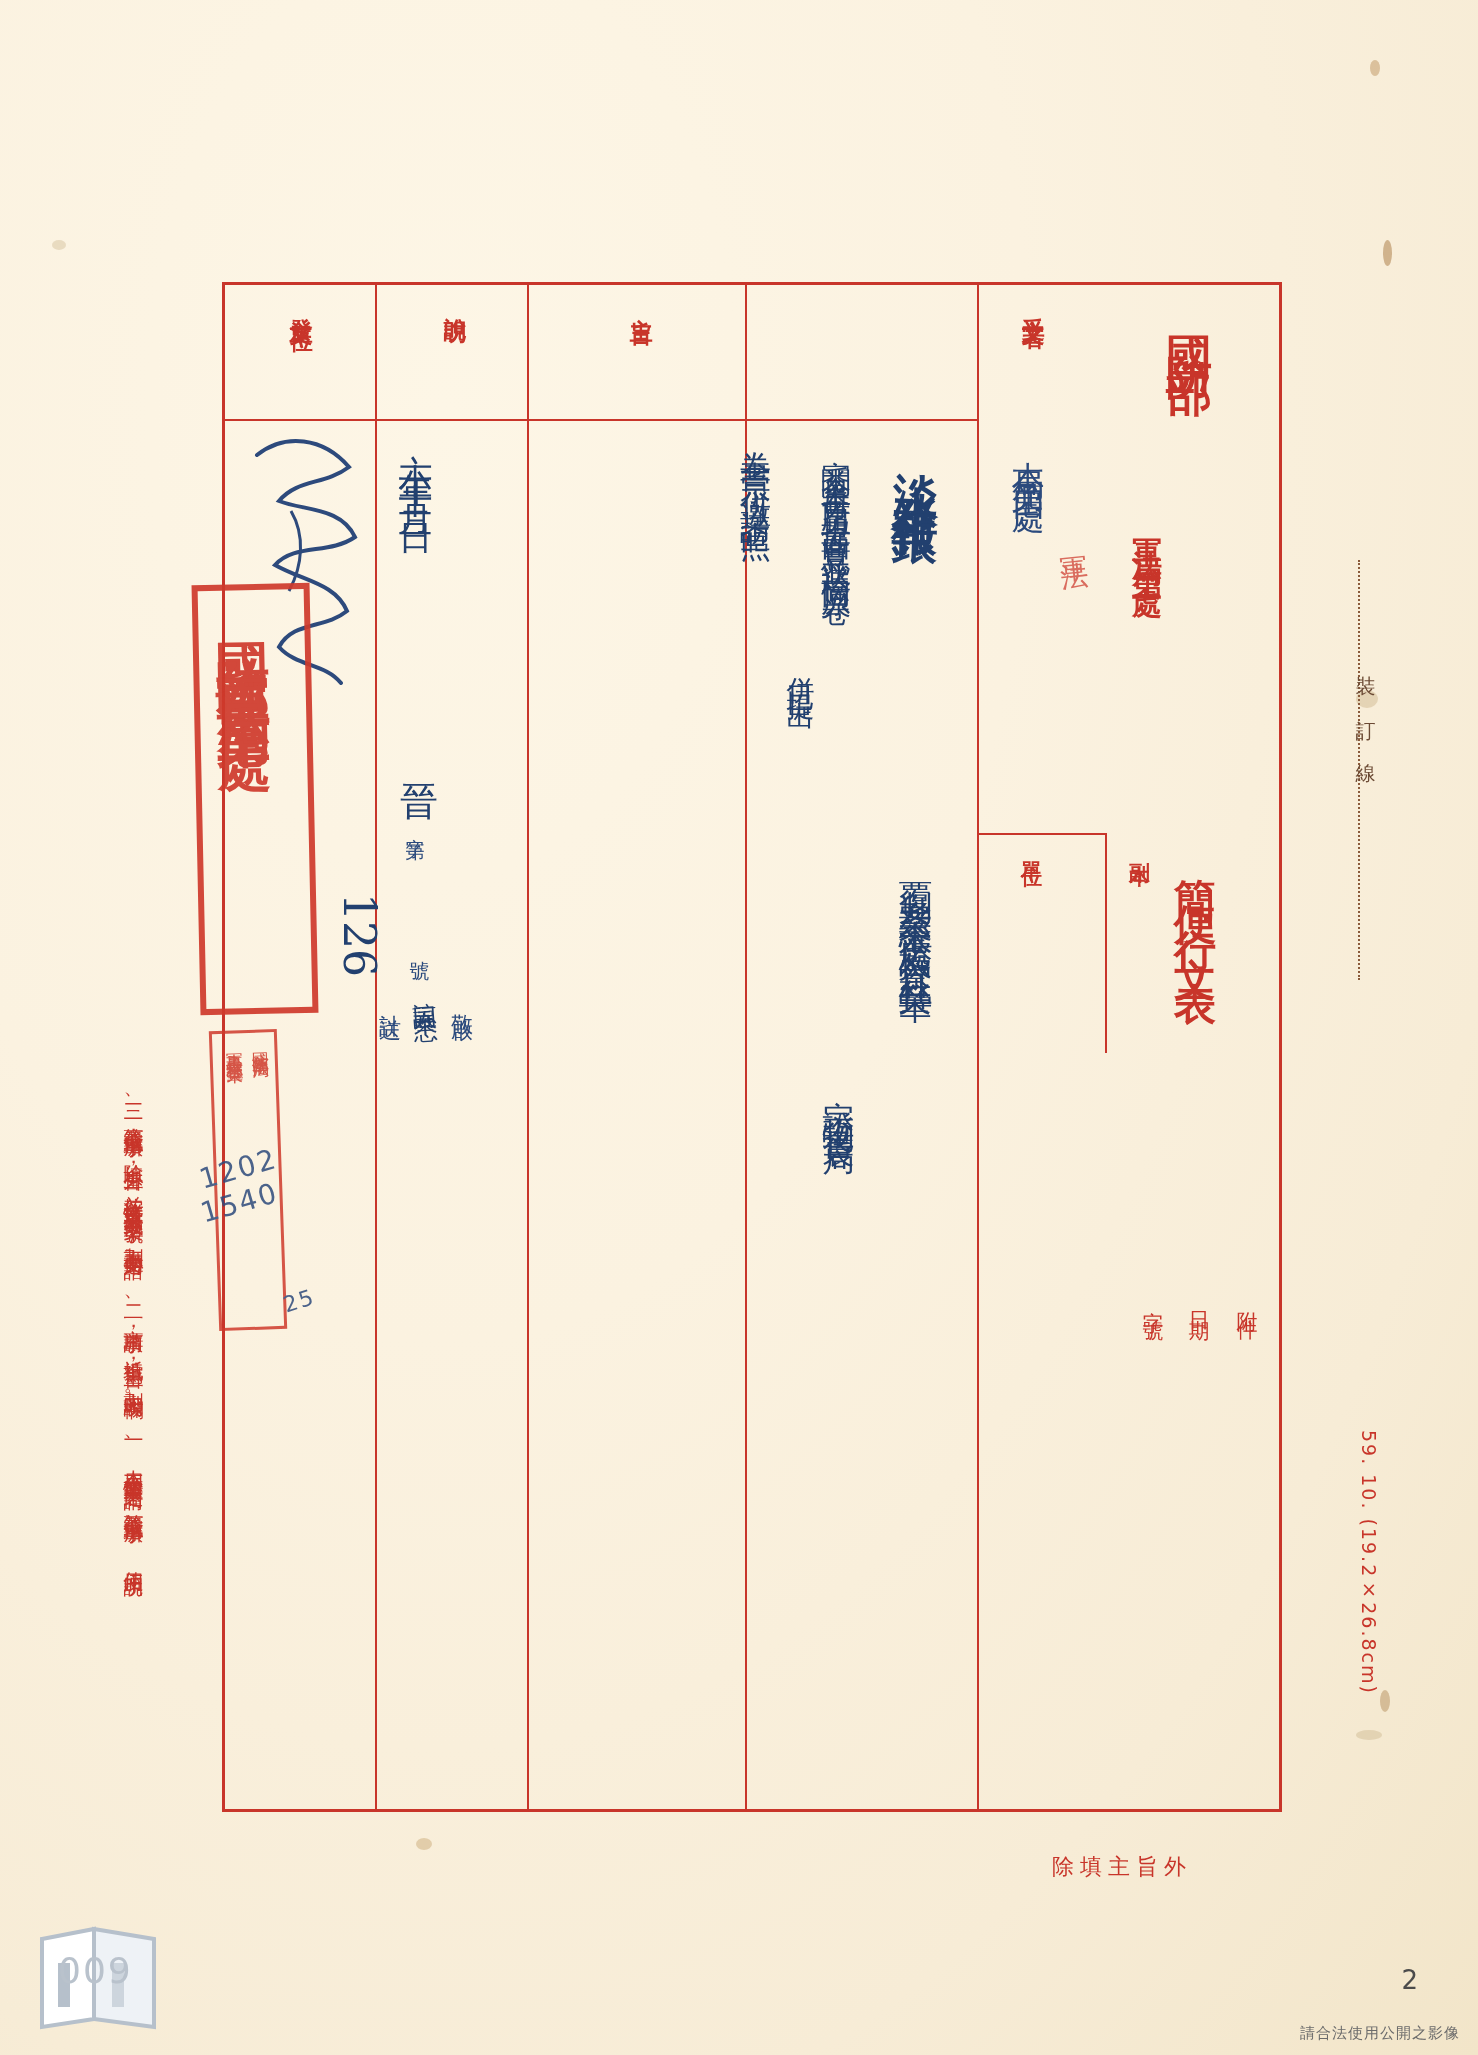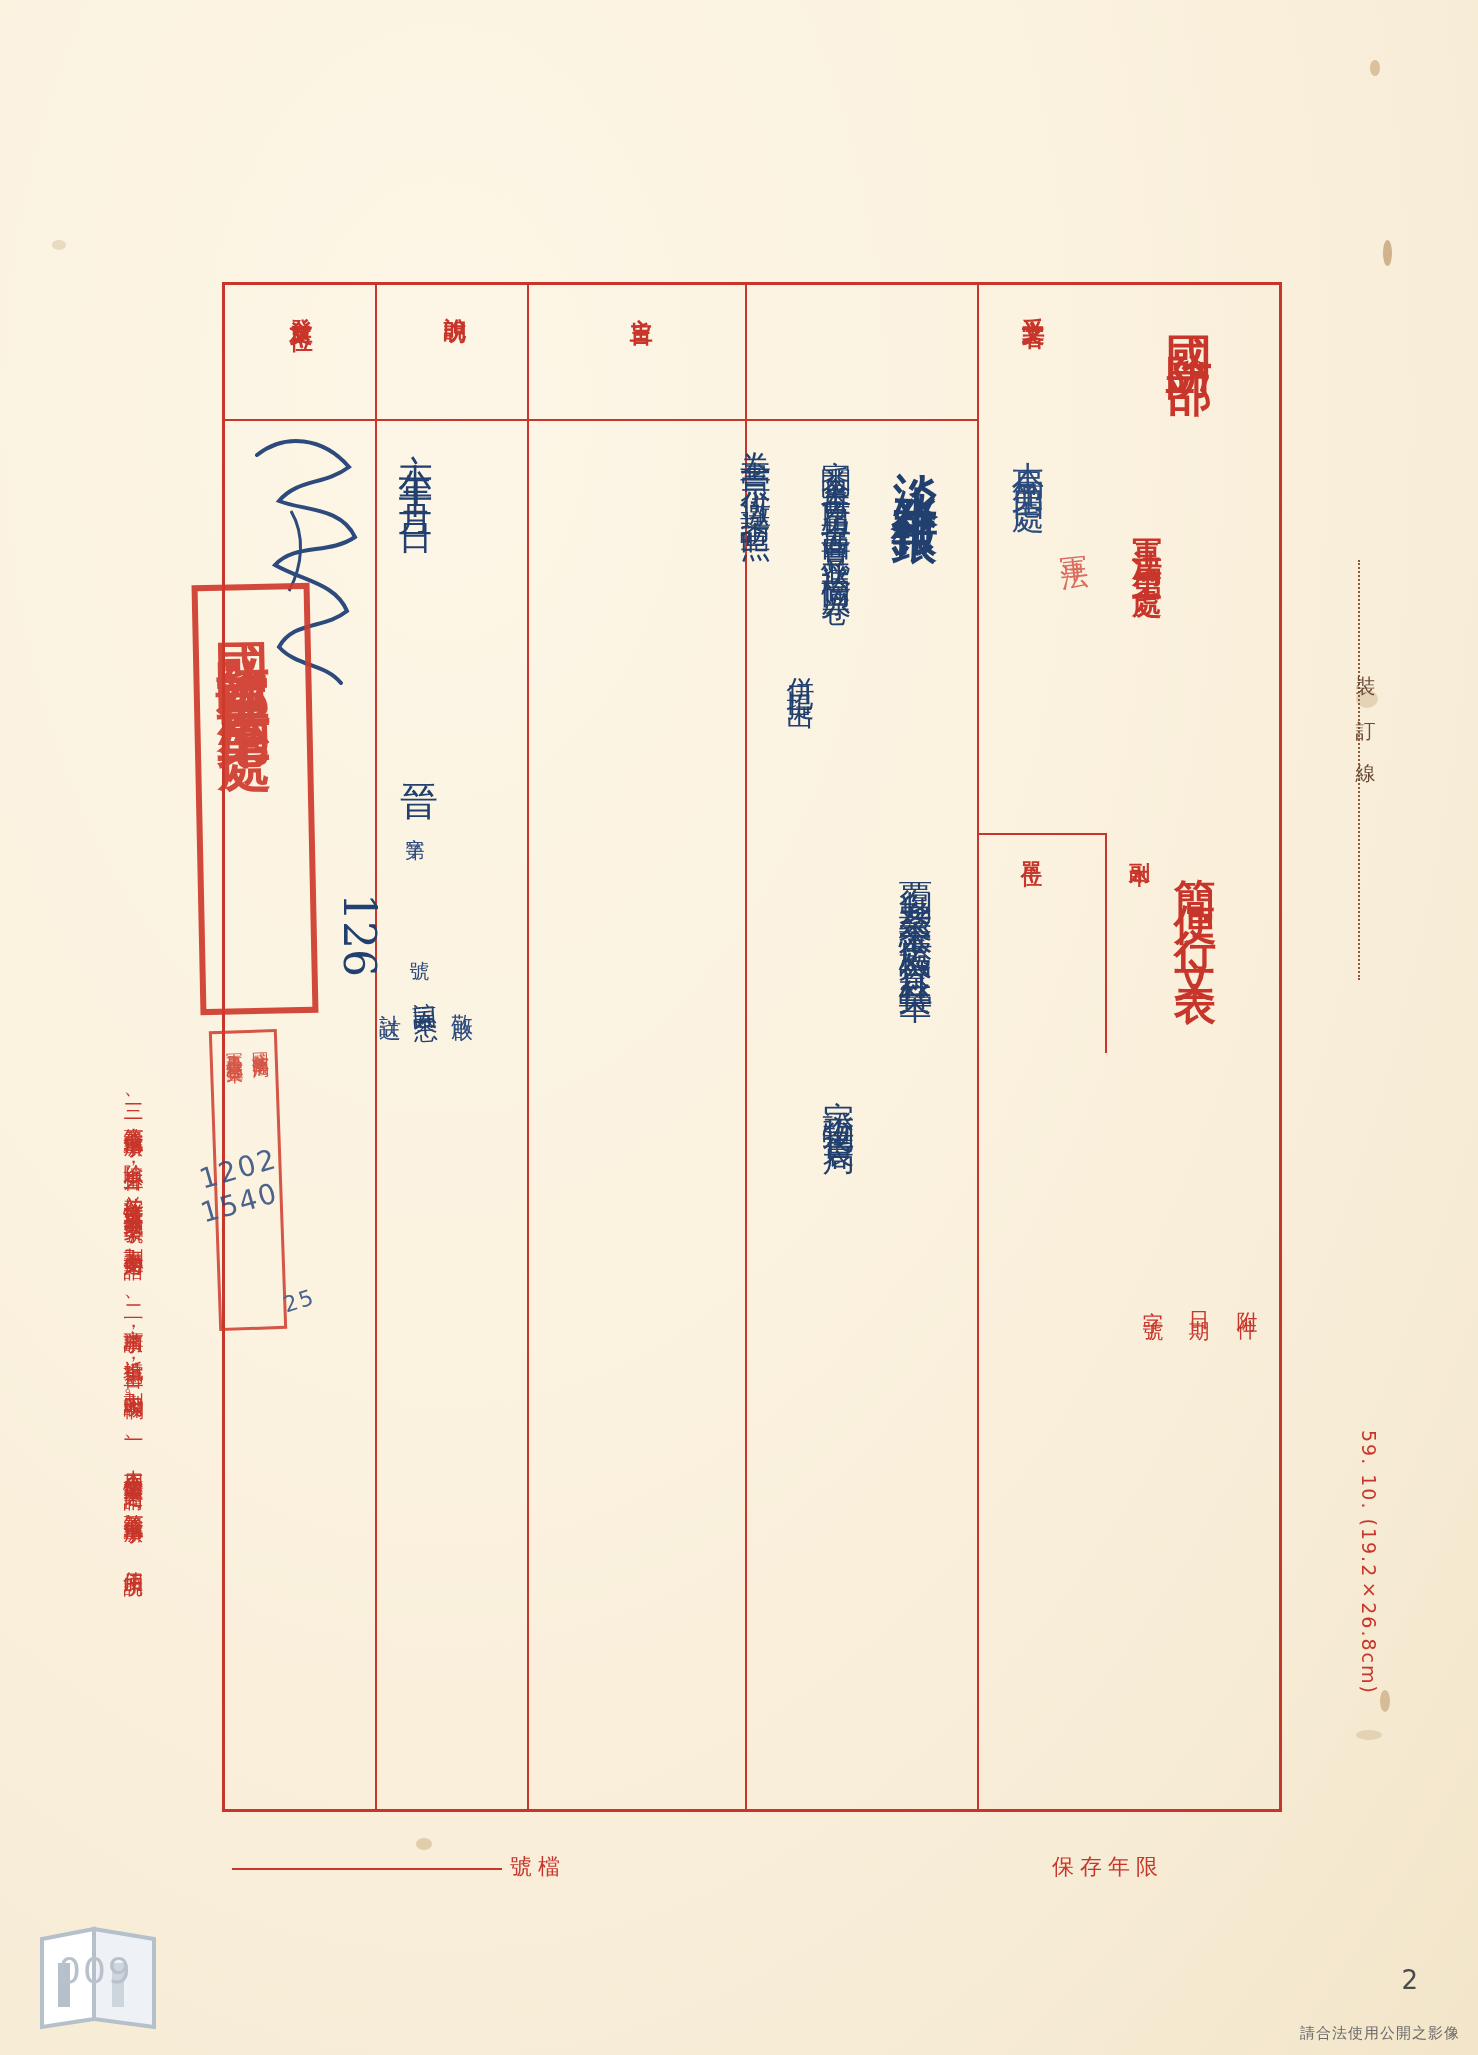"號檔" div { html: <div> <span></span><span>號檔</span> </div> -> none }
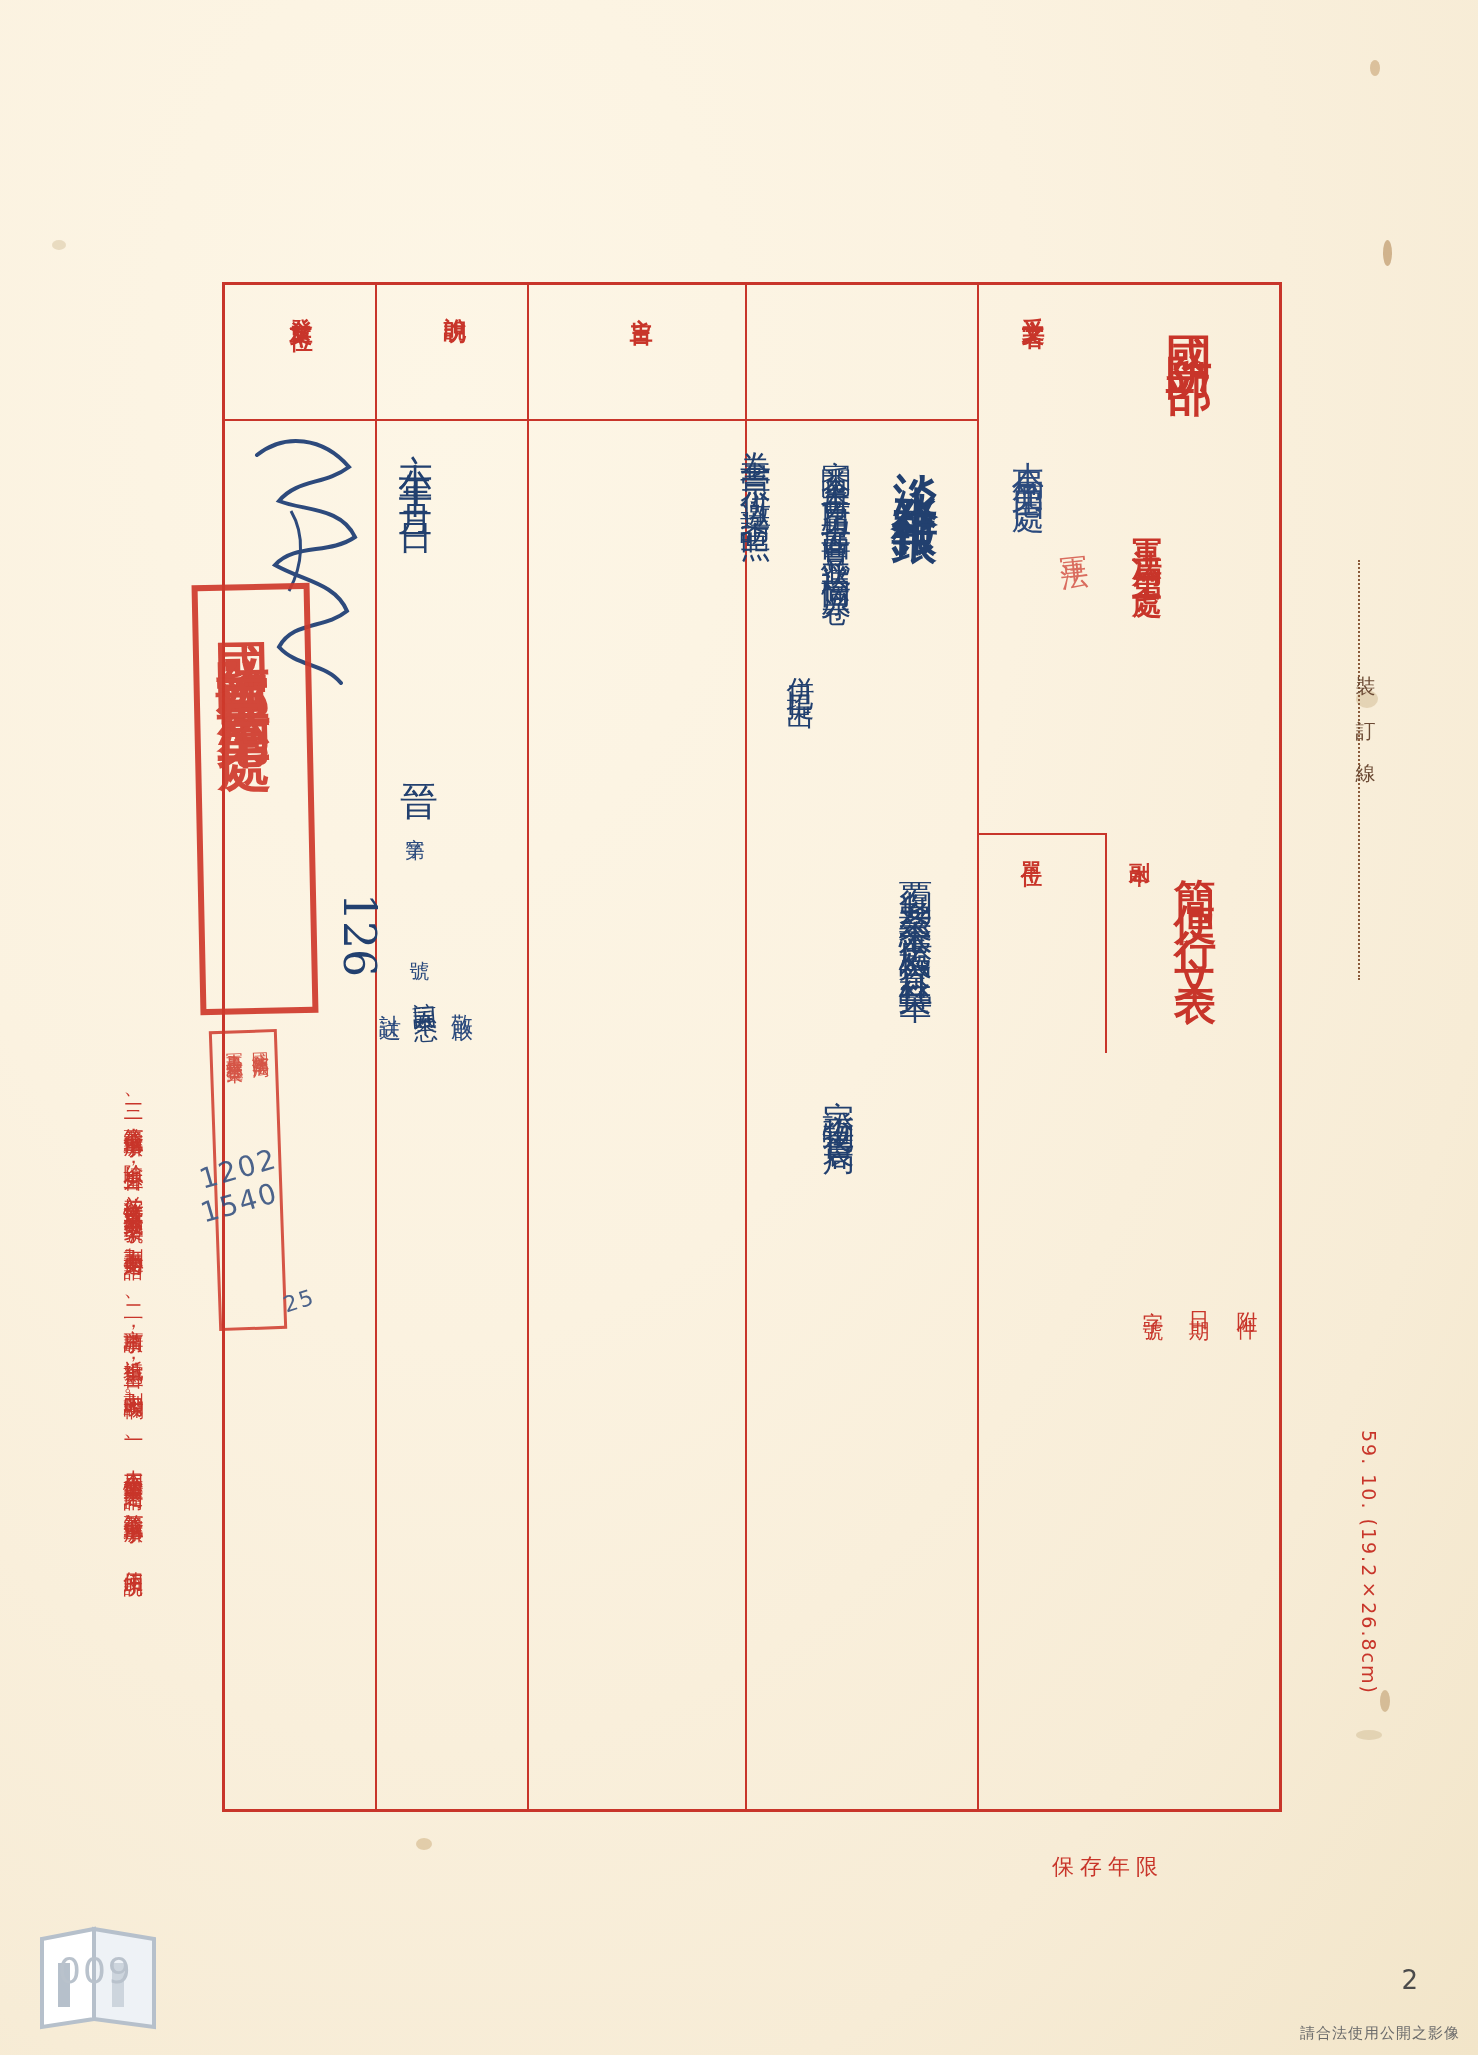"保存年限" div { text: 保存年限 -> 除填主旨外 }
